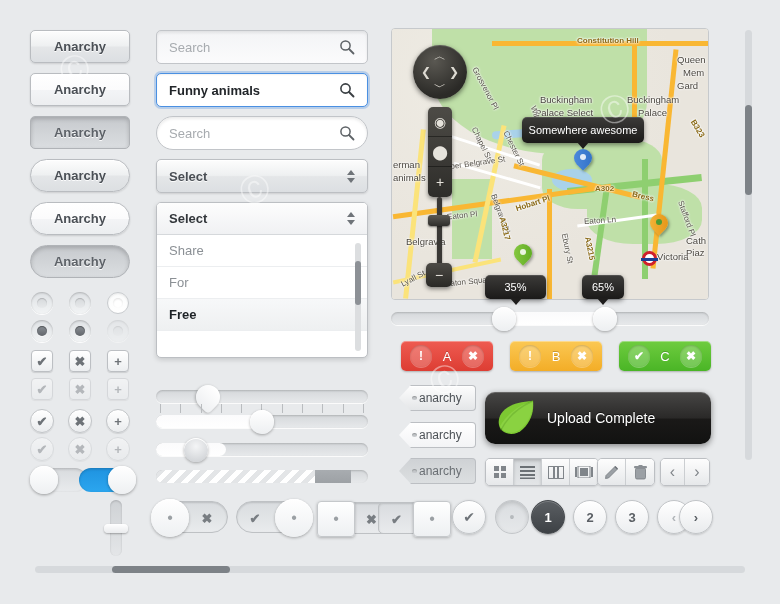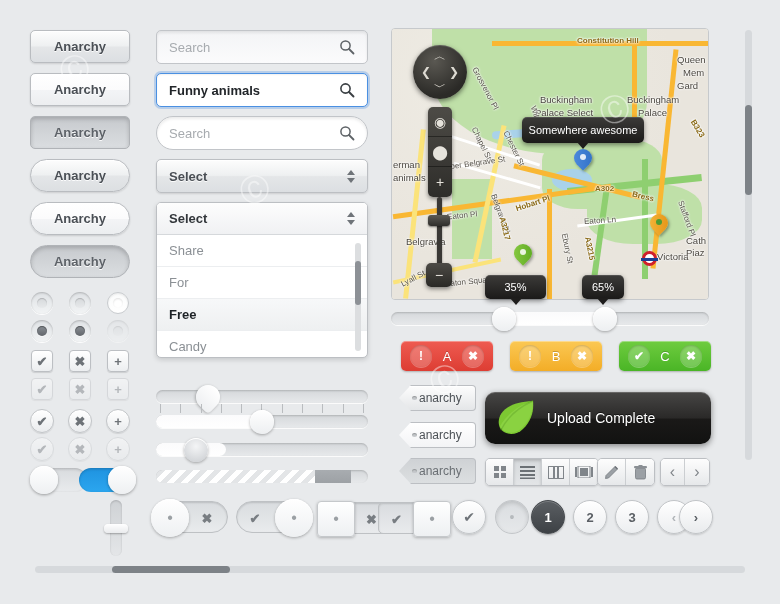"Candy" div.opt { html: <div>Candy</div> -> none }
